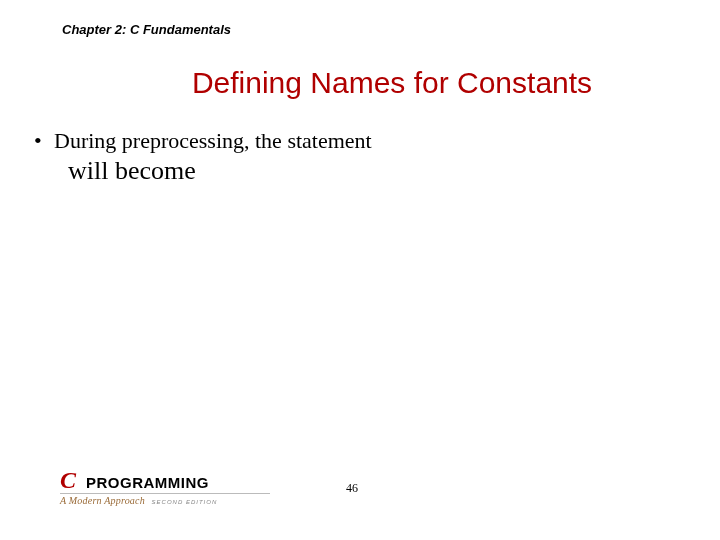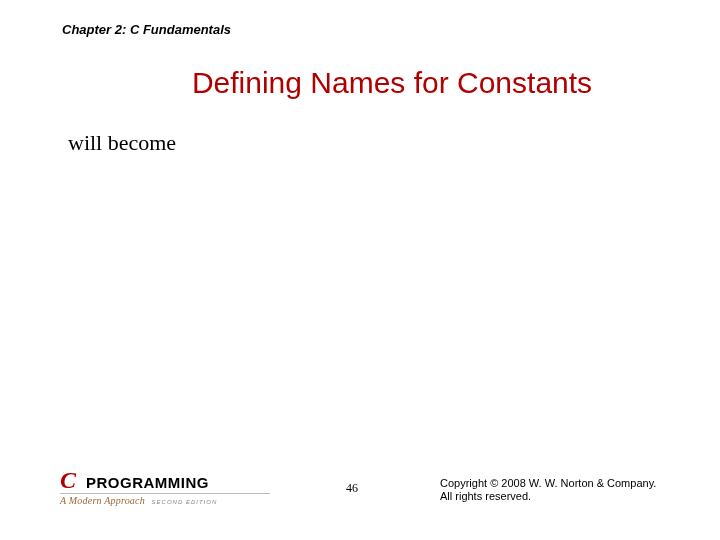"During preprocessing, the statement" li { html: none -> <li>During preprocessing, the statement</li> }
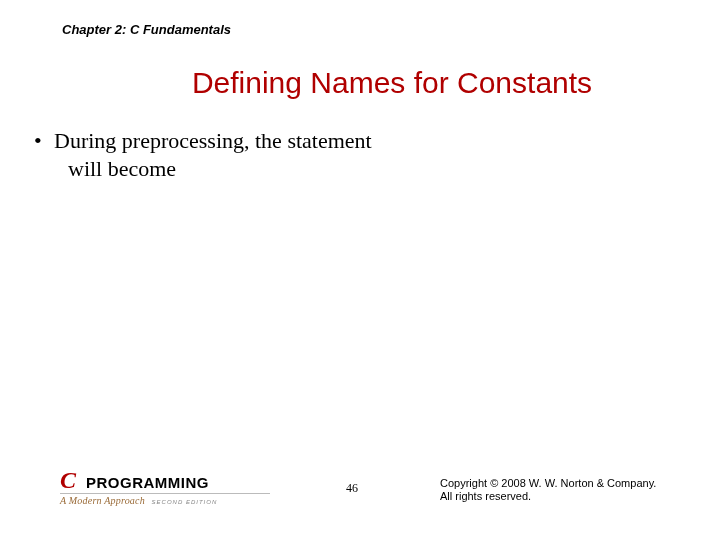"will become" .inter { font-size: 22px -> 26px }
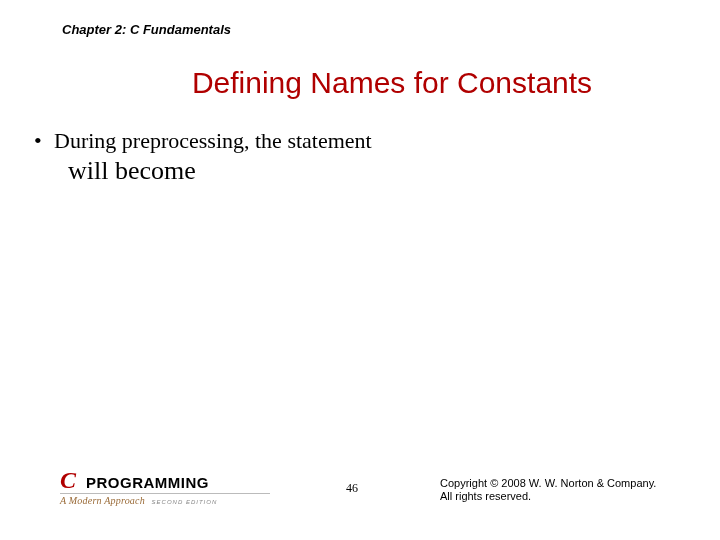"Copyright © 2008 W. W." div.copyright { html: <div> <div>Copyright © 2008 W. W. Norton &amp; Company.</div> <div>All rights reserved.</div> </div> -> none }
